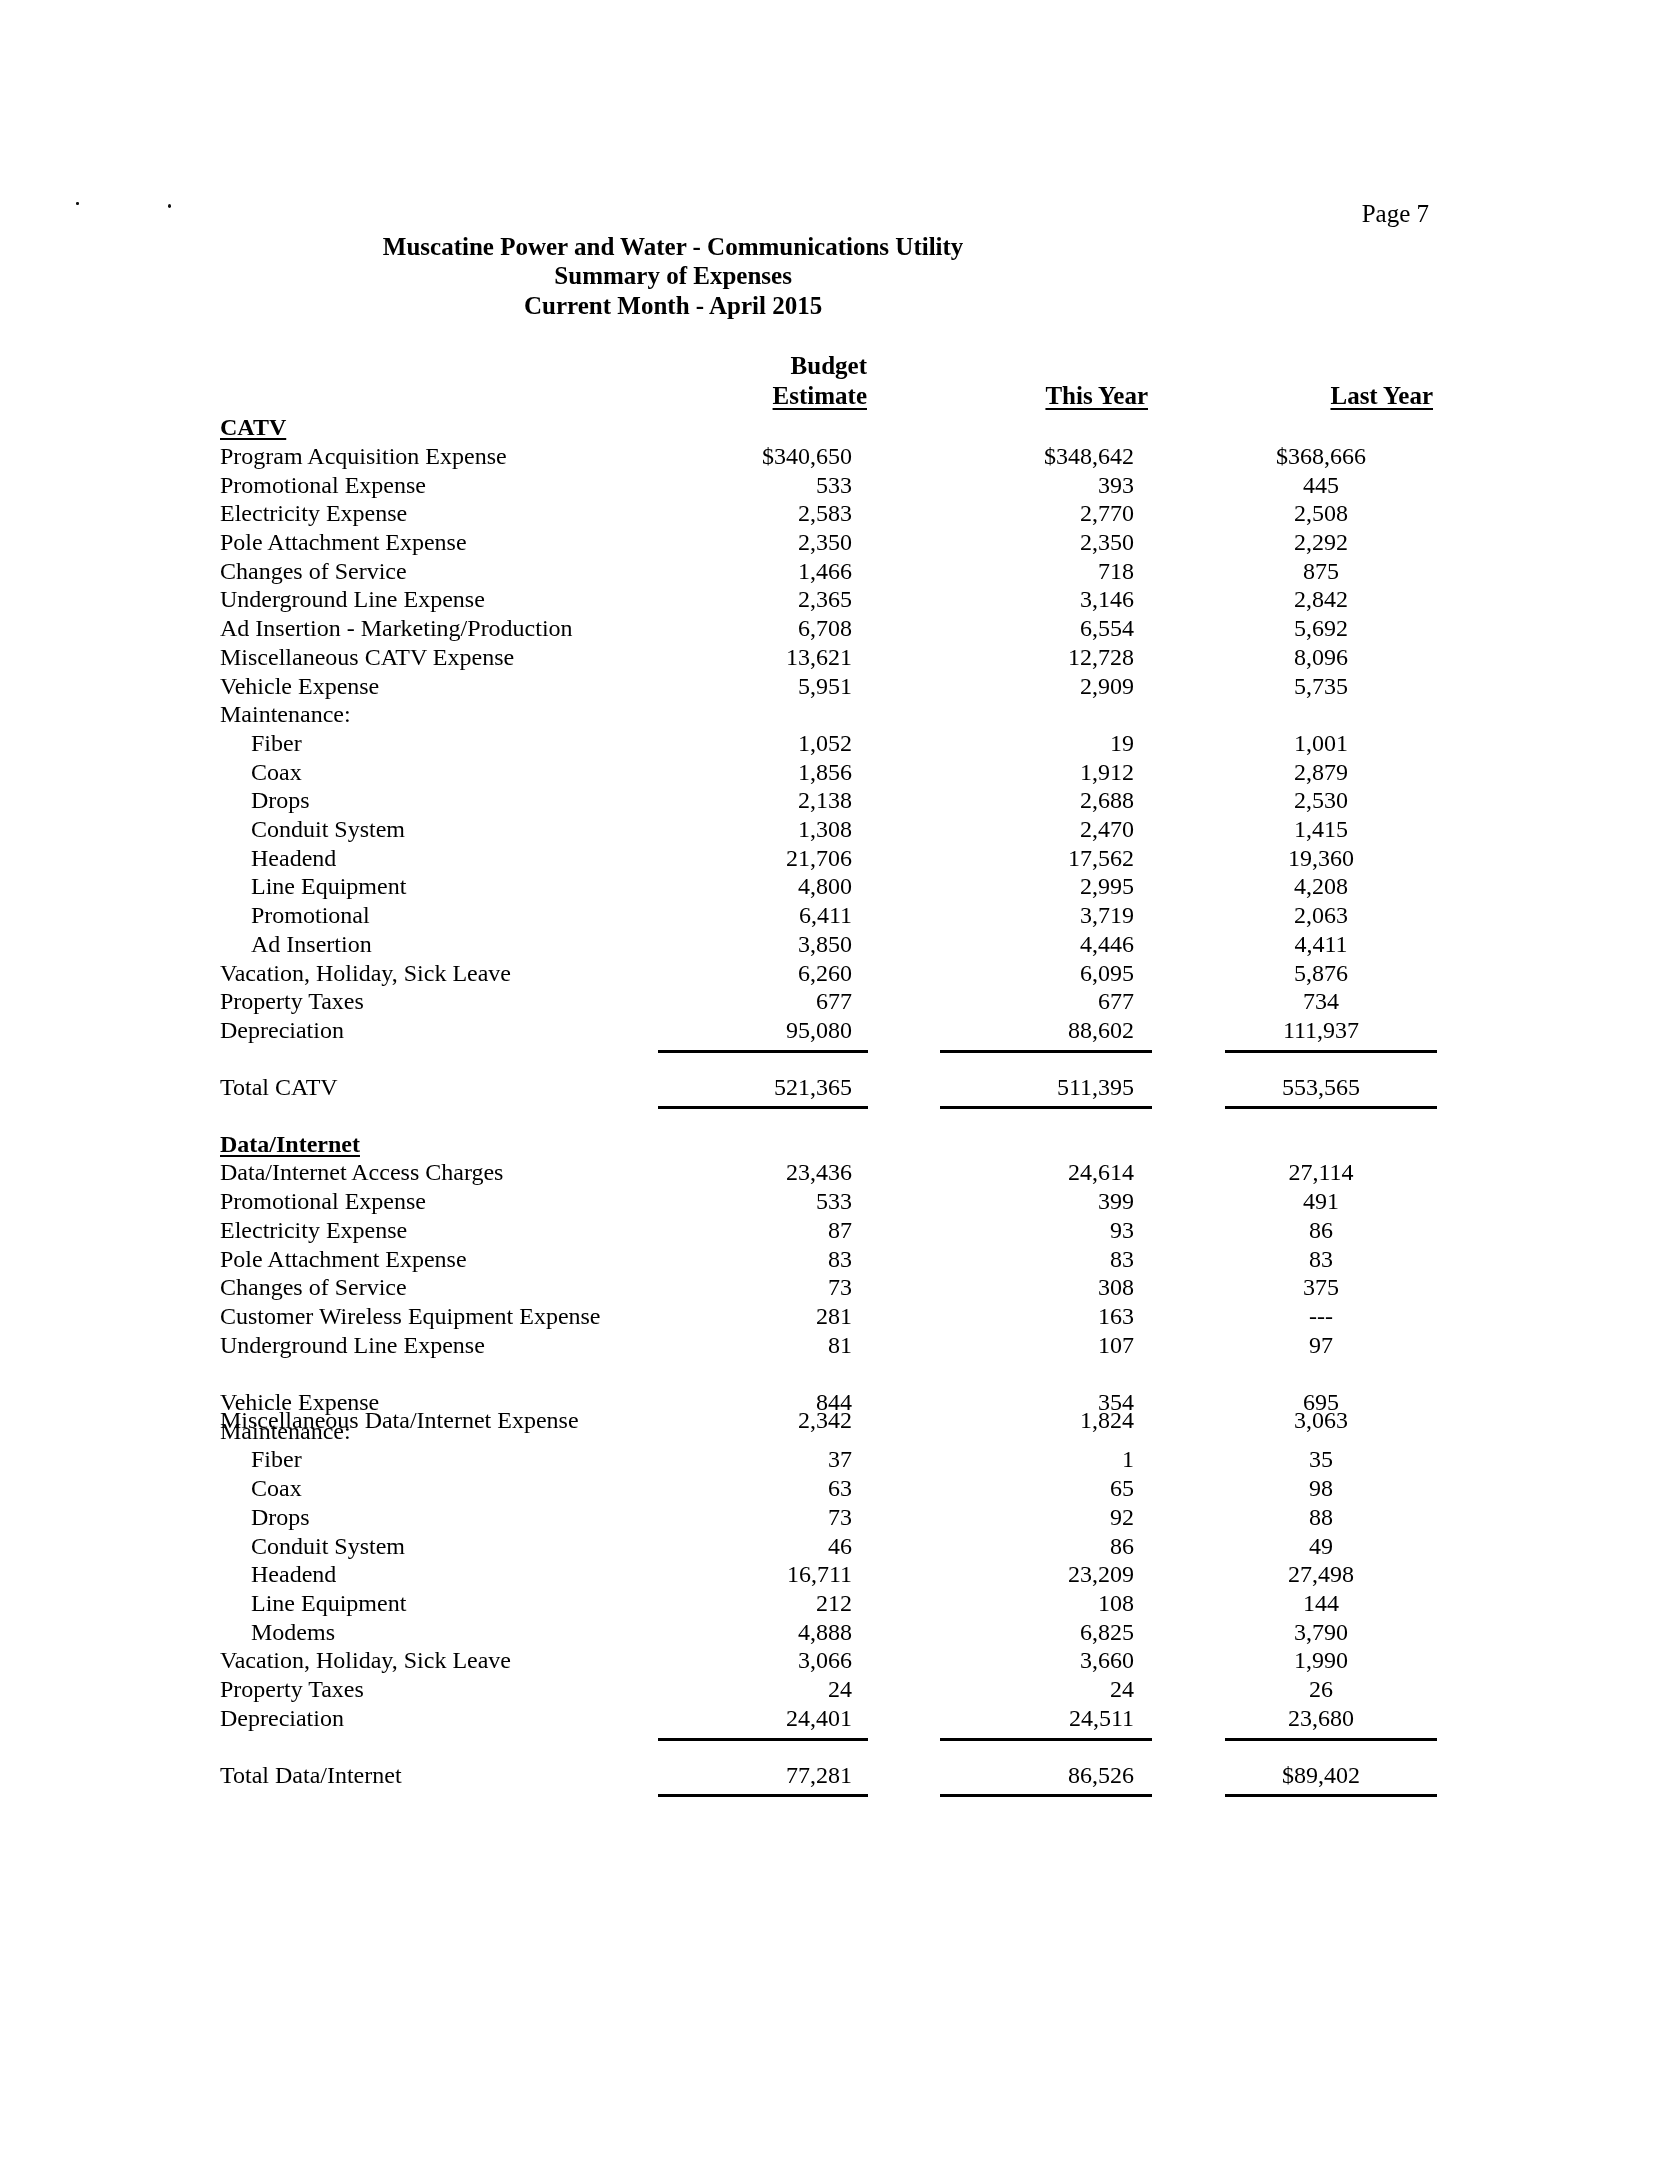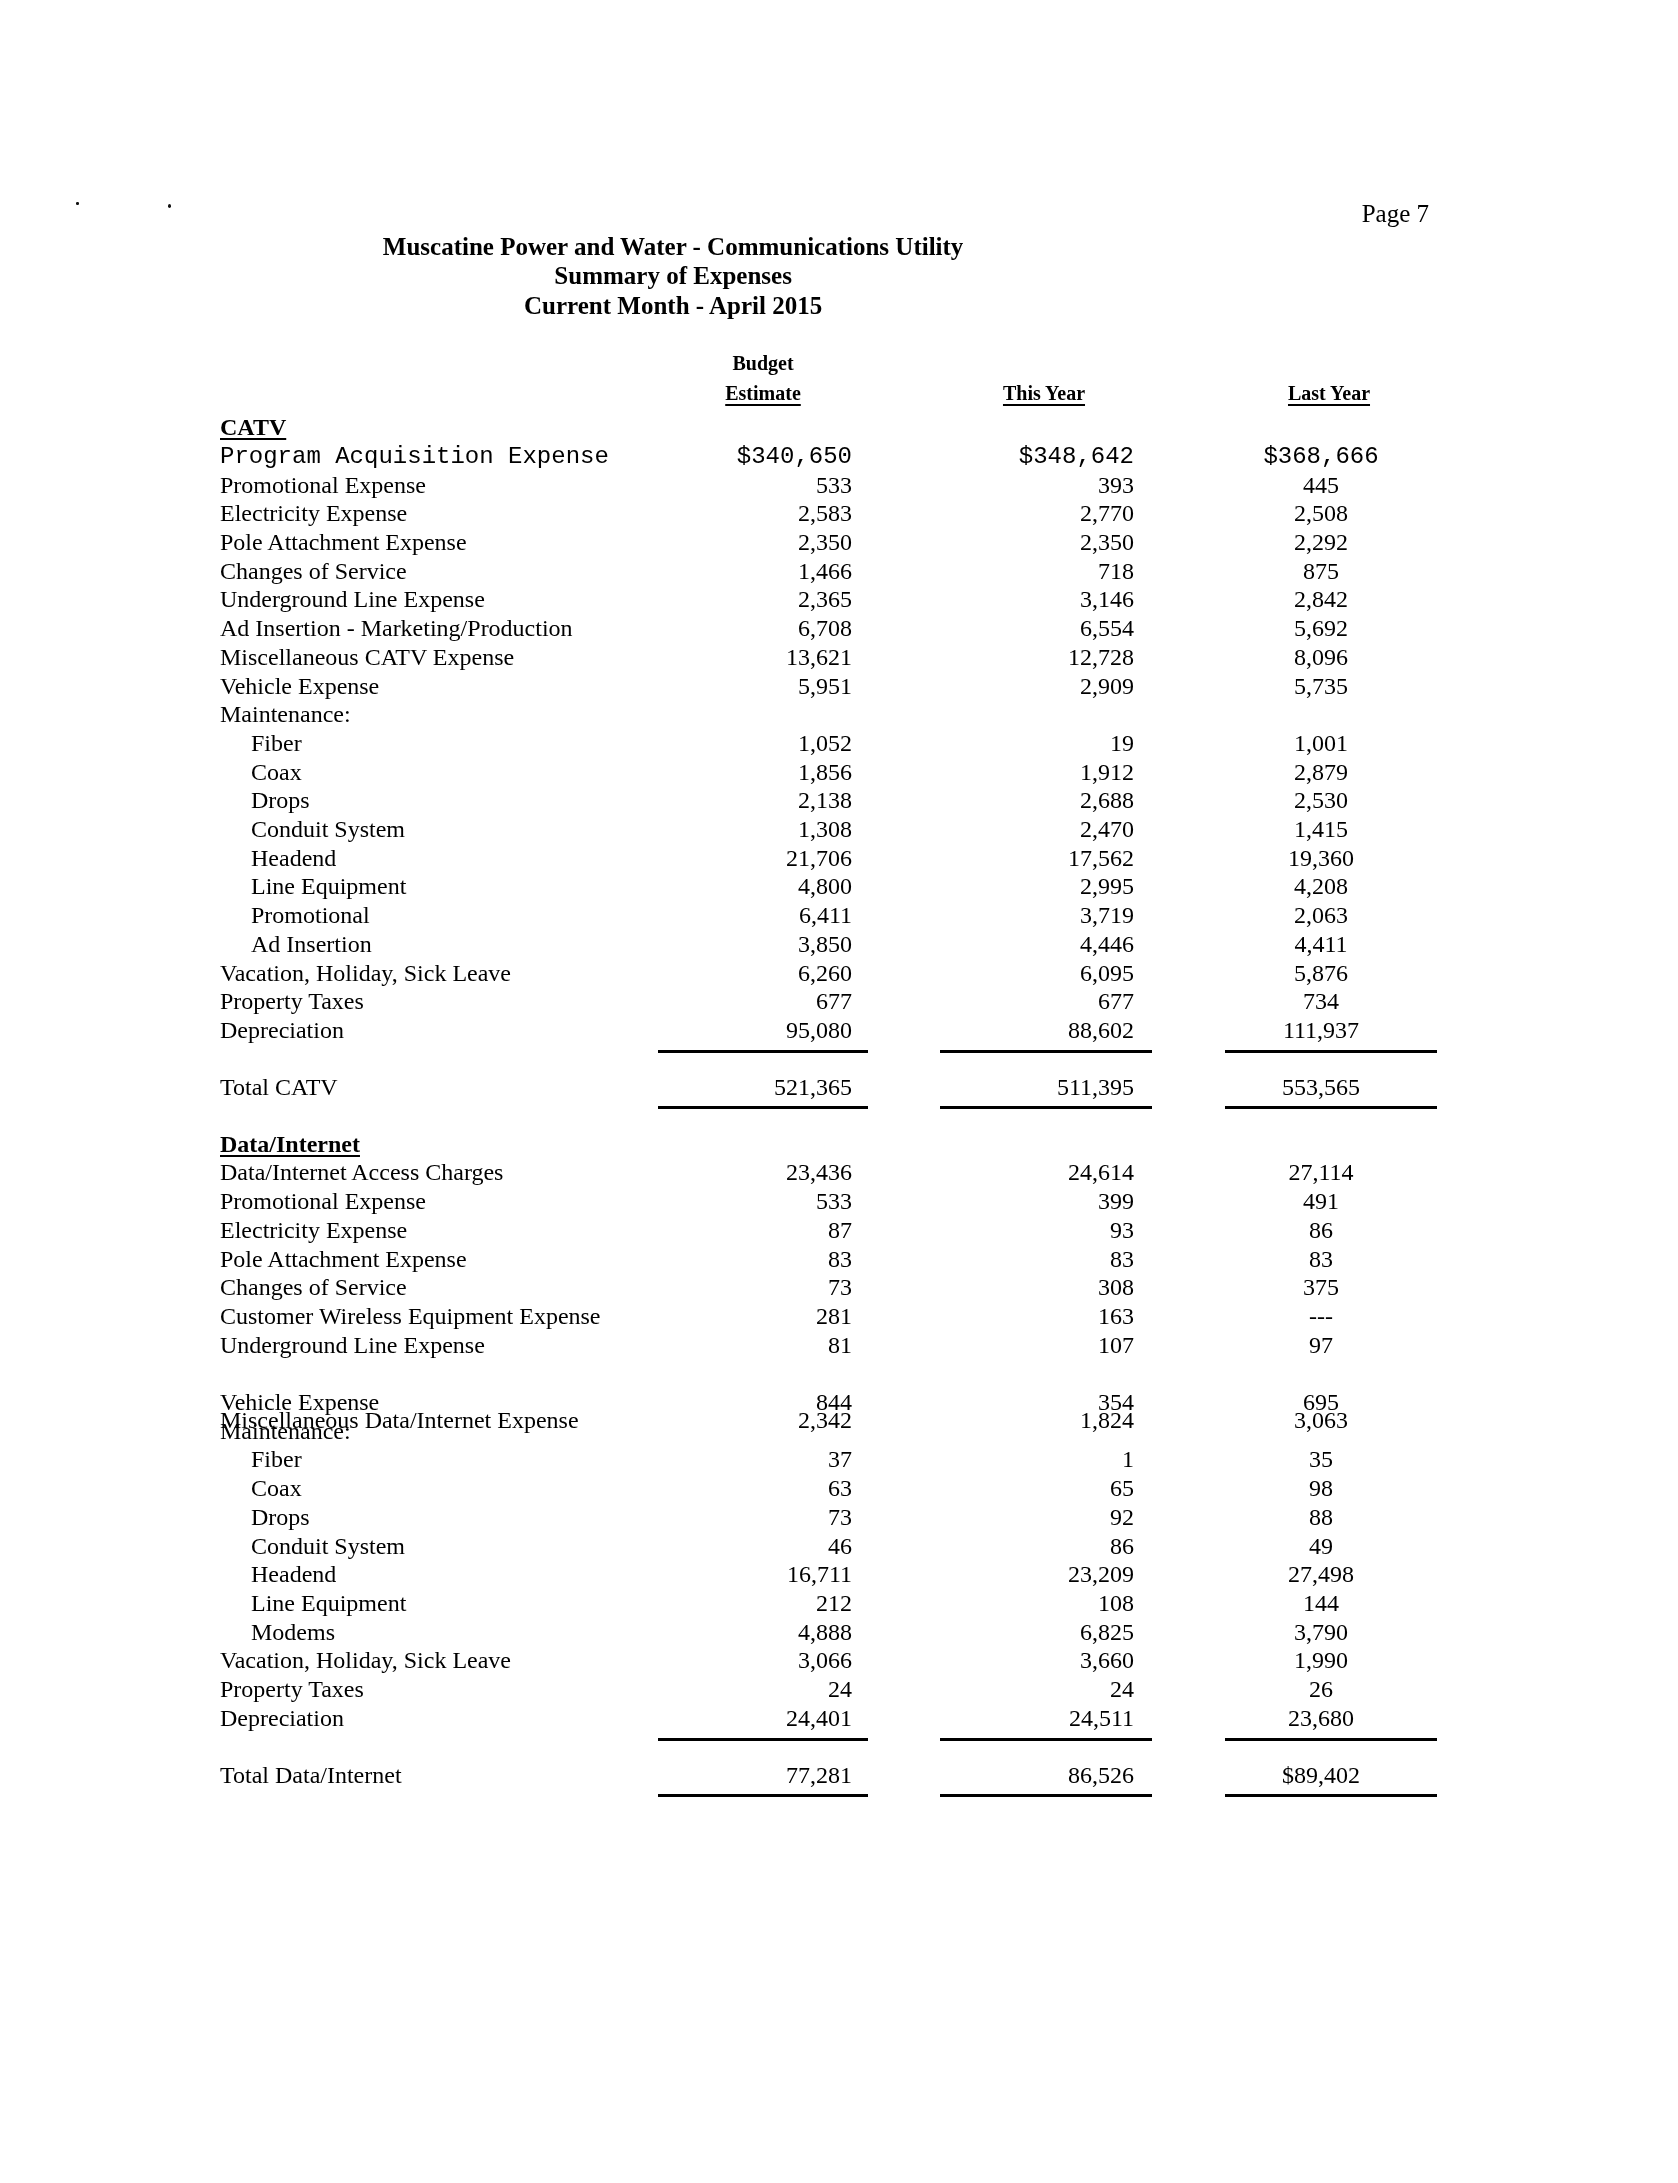"Budget" .col-head { font-size: 20px -> 25px; text-align: center -> right }
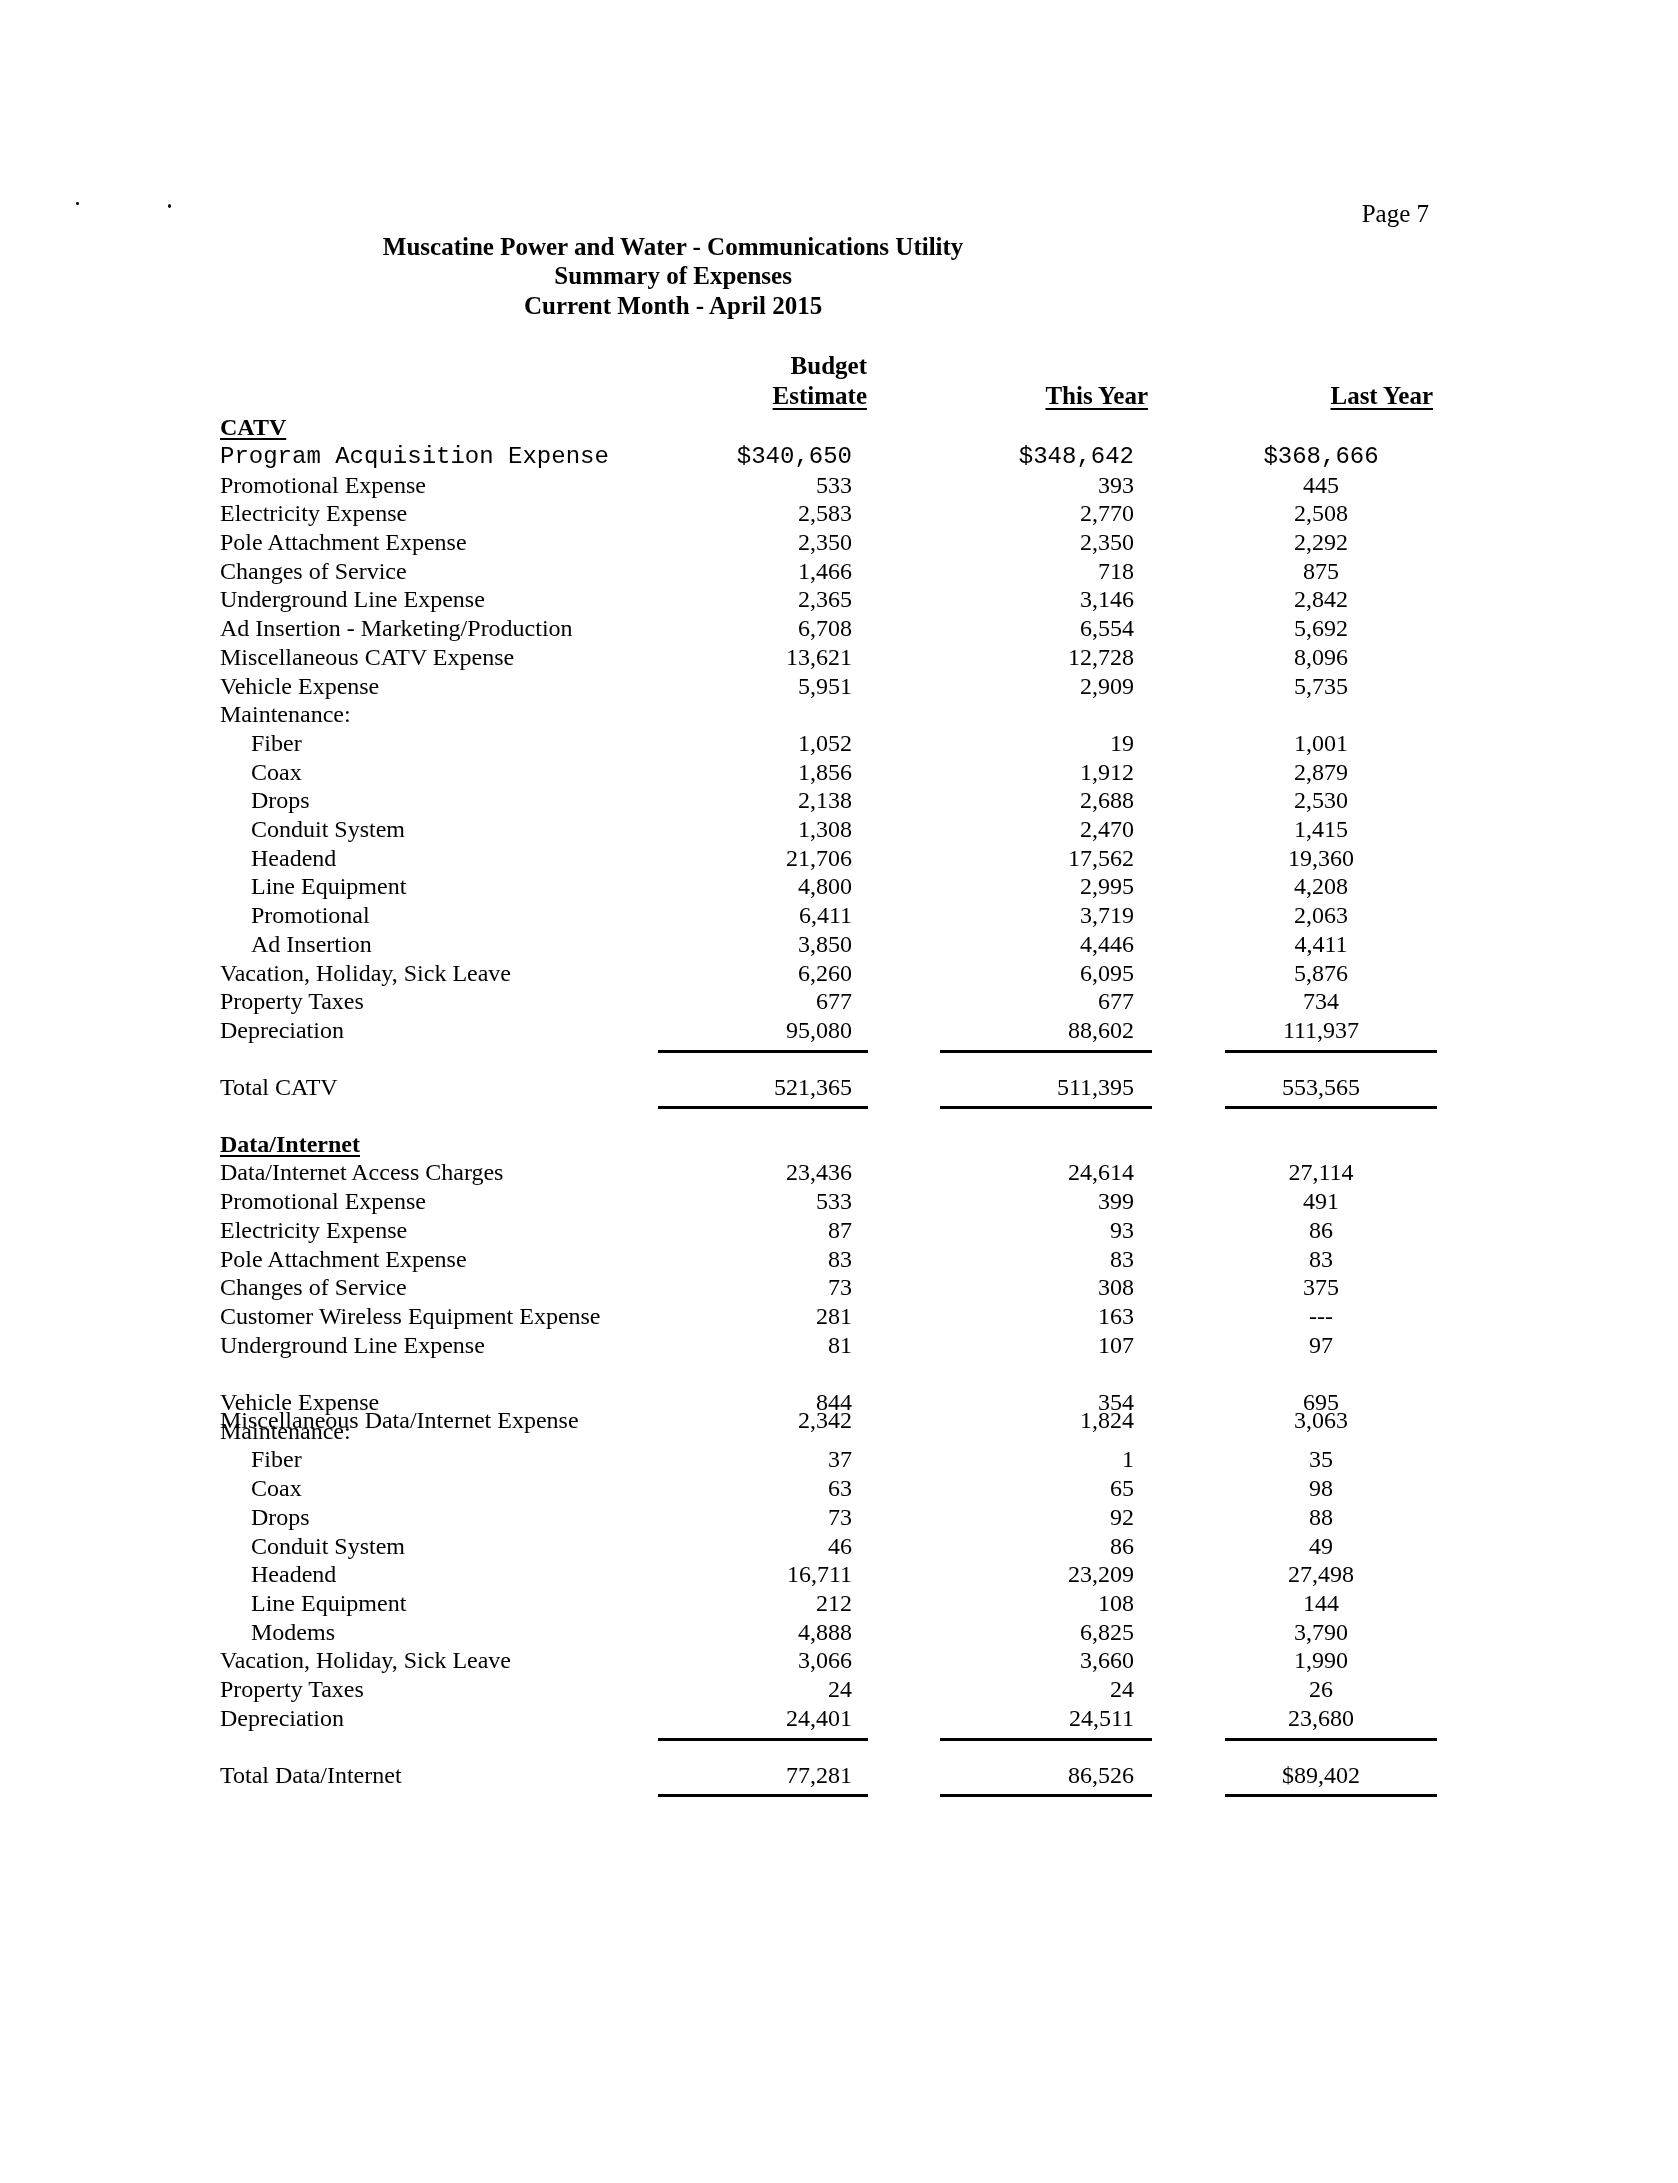"Program Acquisition Expense" div.row { font-family: Liberation Mono, monospace -> none }
